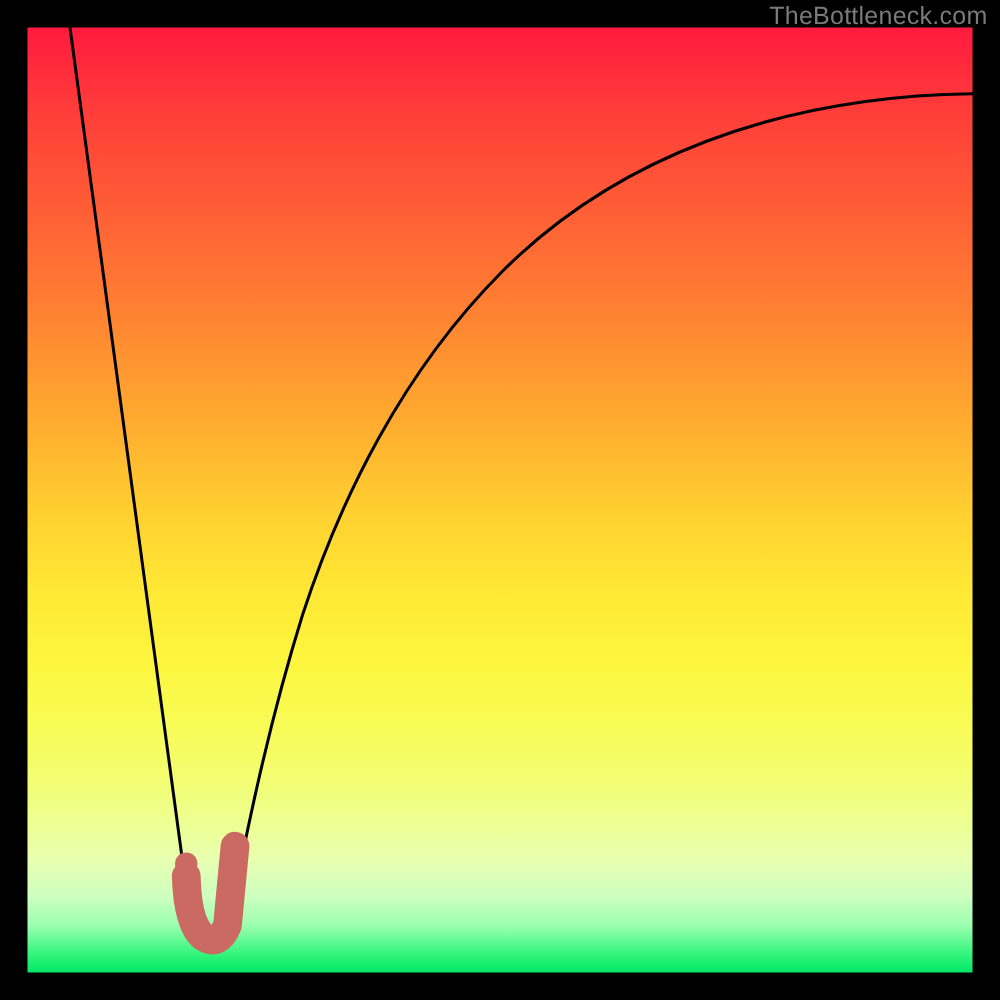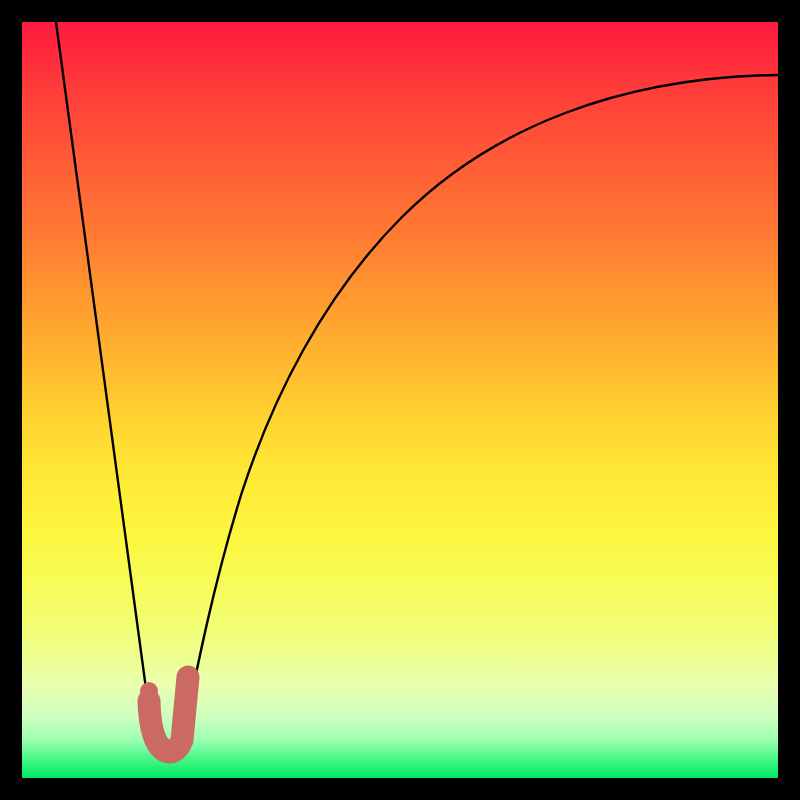"TheBottleneck.com" div.watermark { html: none -> <div>TheBottleneck.com</div> }
